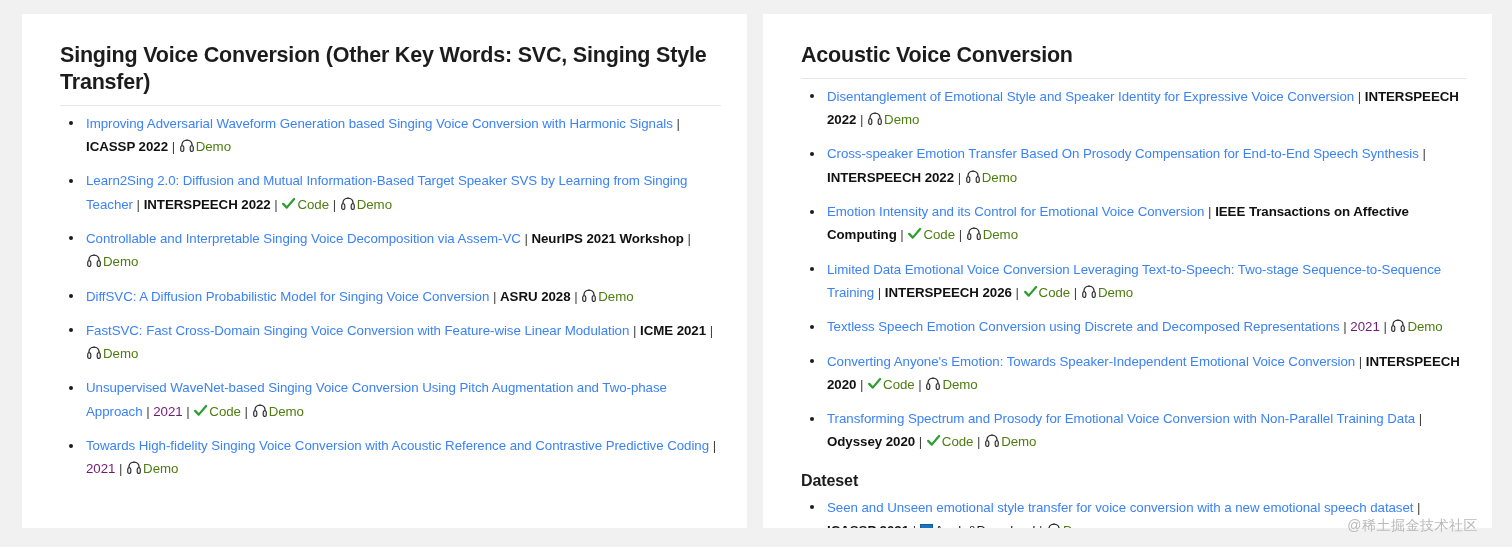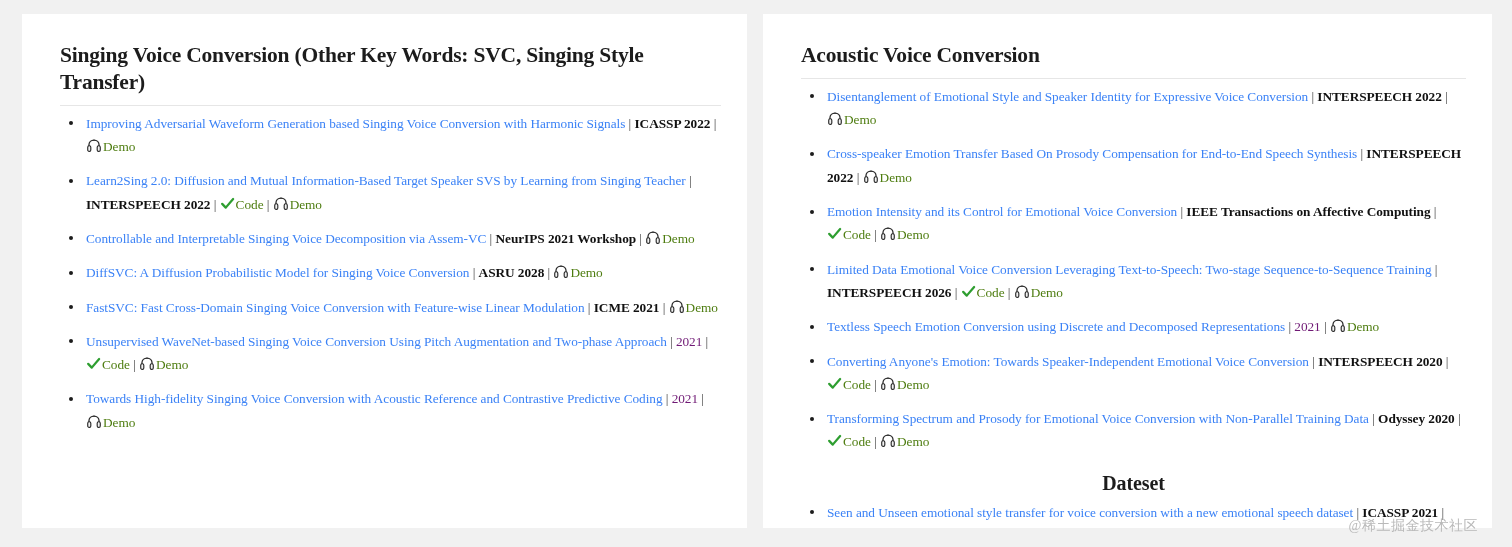"Singing Voice Conversion (Other Key" .page { font-family: Liberation Serif, serif -> none }
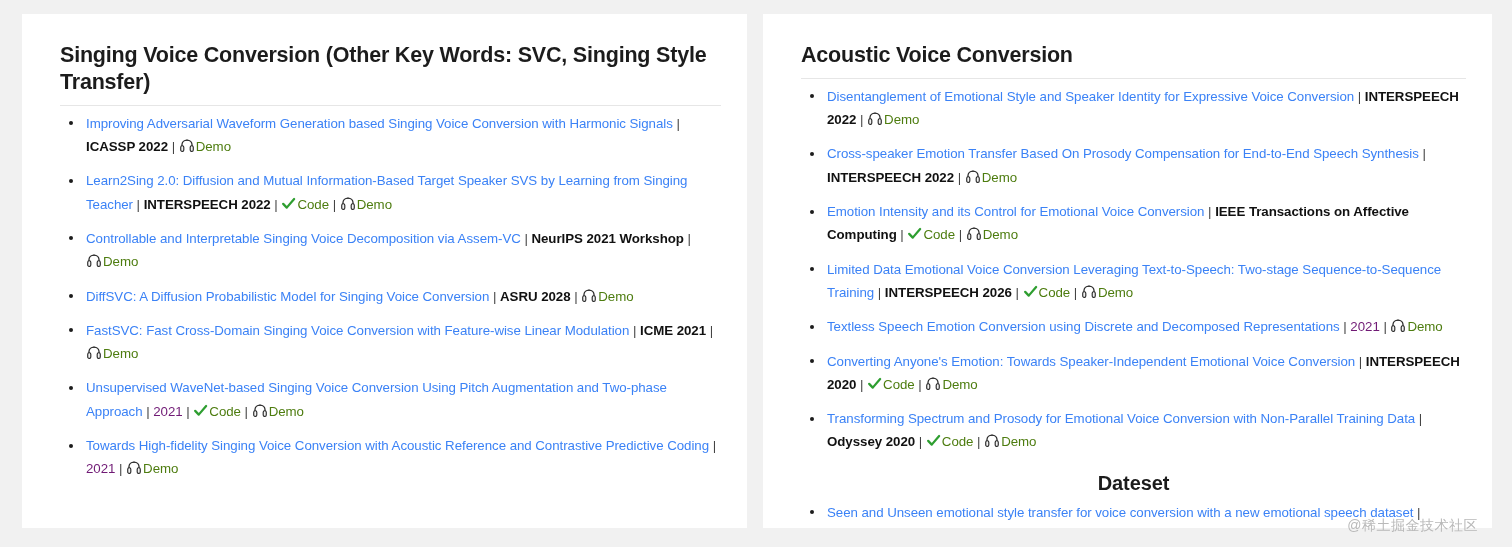"Dateset" h3.sub-title { font-size: 20px -> 16px; text-align: center -> none }
